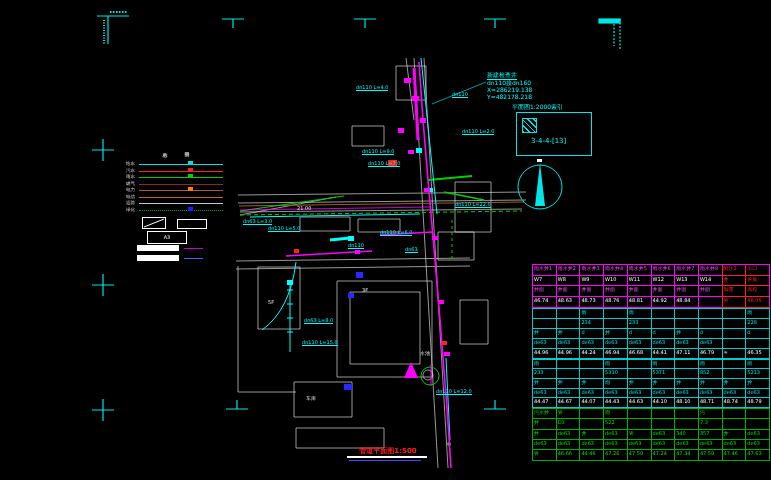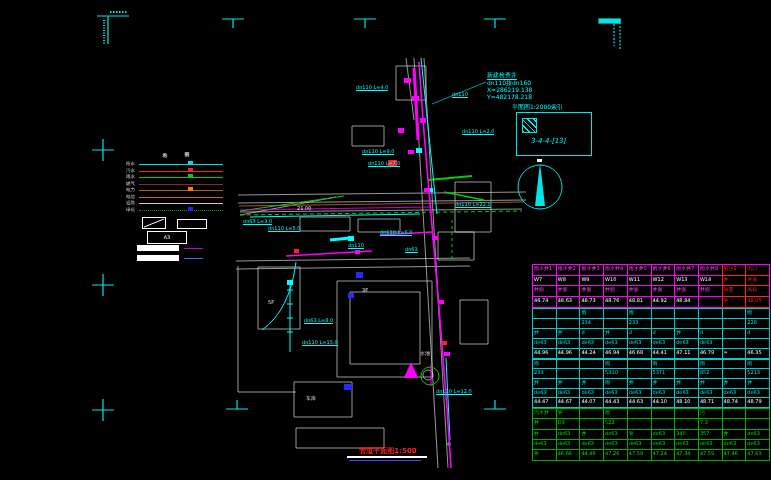"3-4-4-[13]" #detail-box { font-style: italic -> none }
